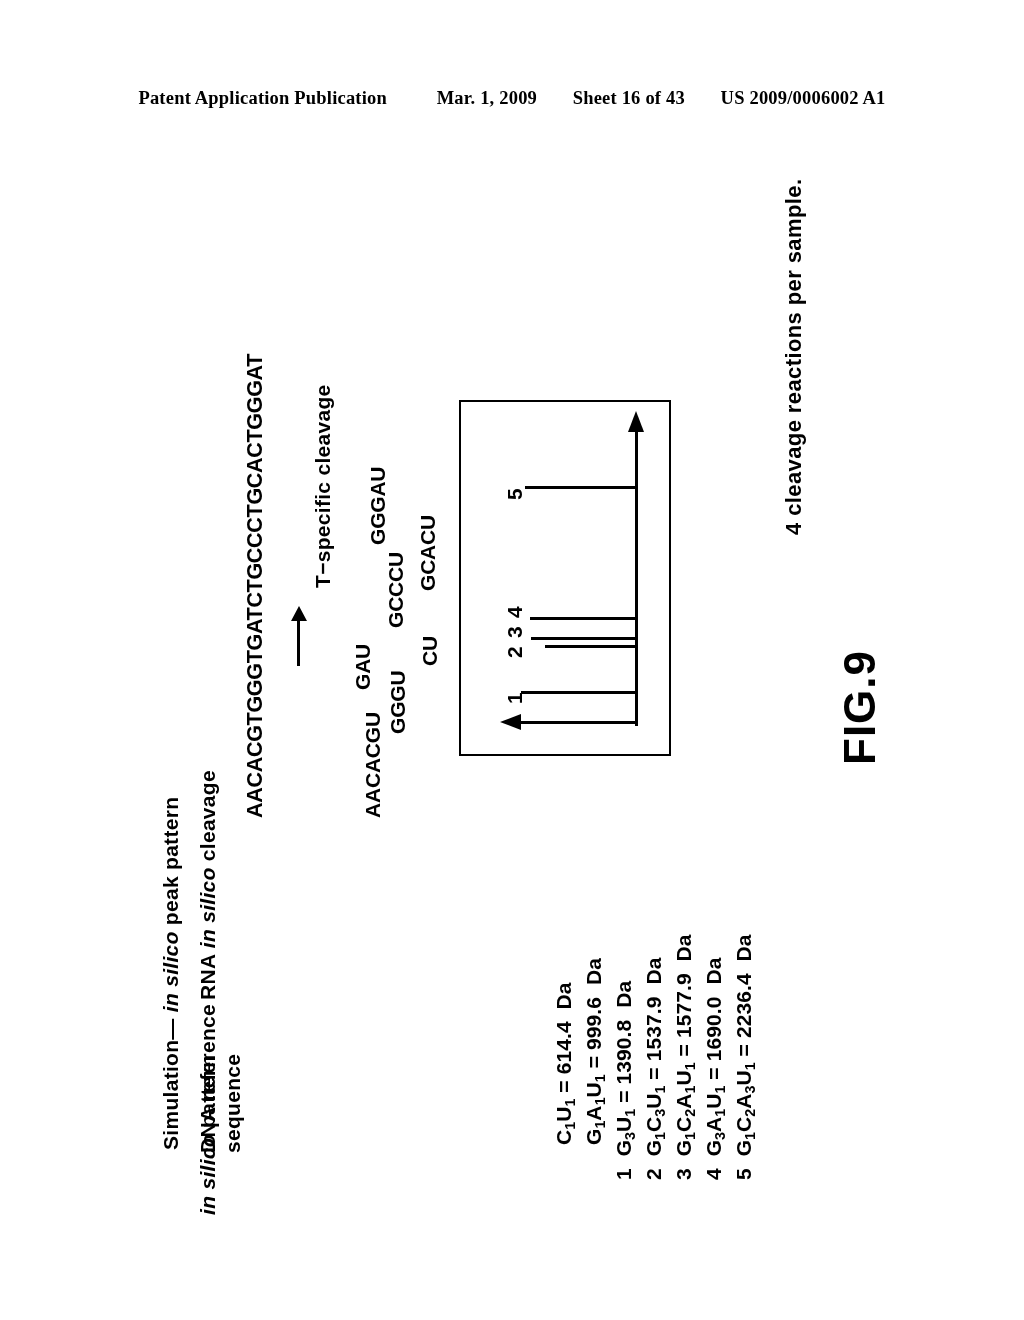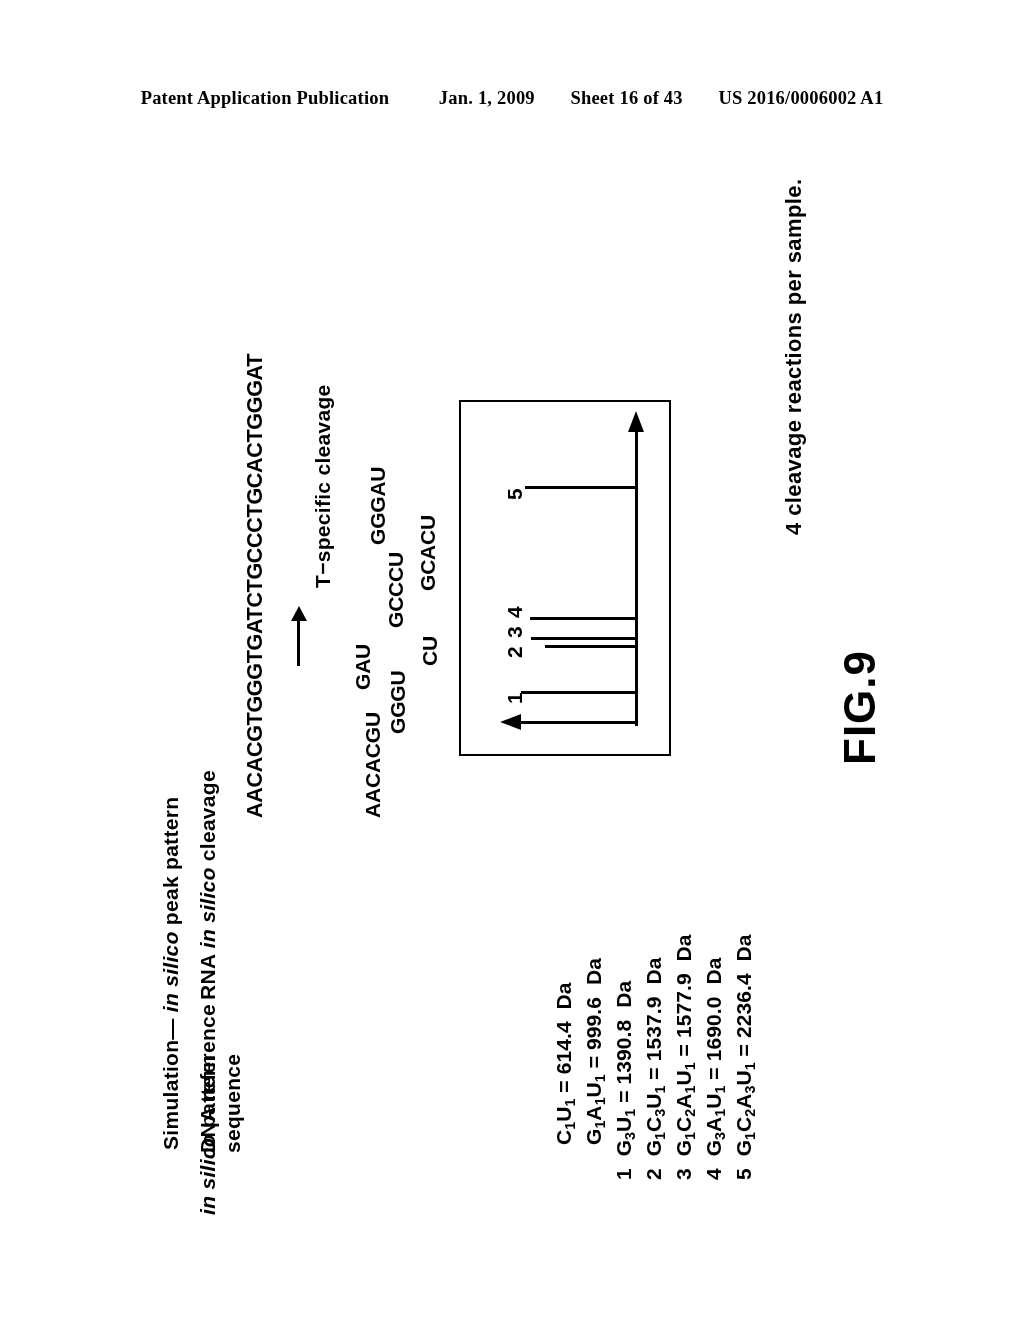"Jan. 1, 2009" span.seg { text: Jan -> Mar }
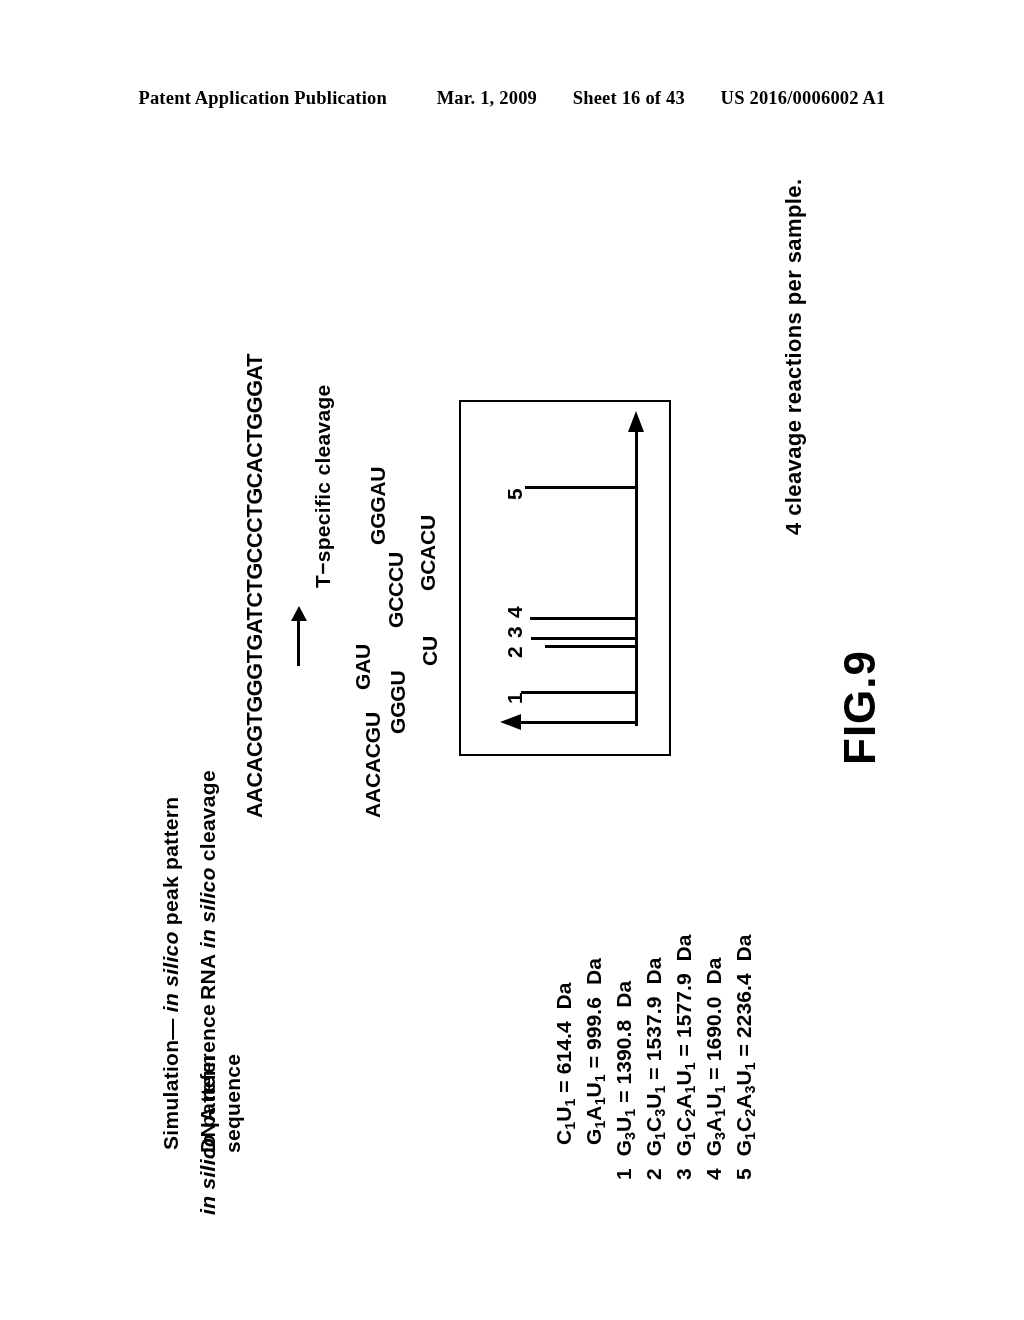"US 2016/0006002 A1" span.seg { text: 2016/0006002 -> 2009/0006002 }
